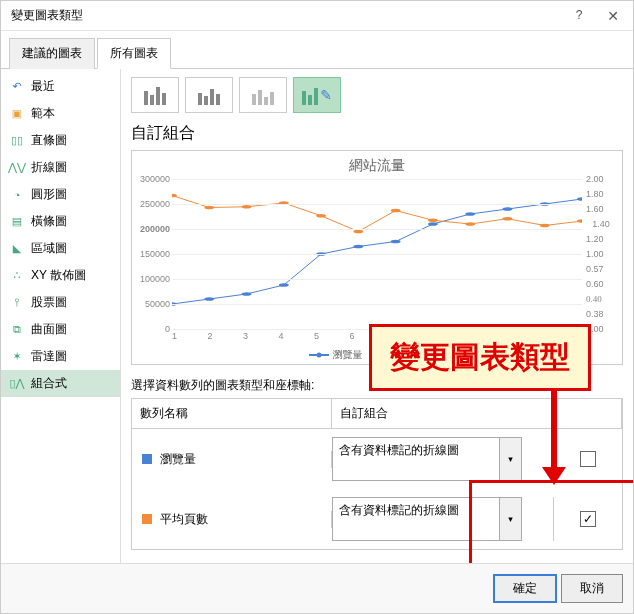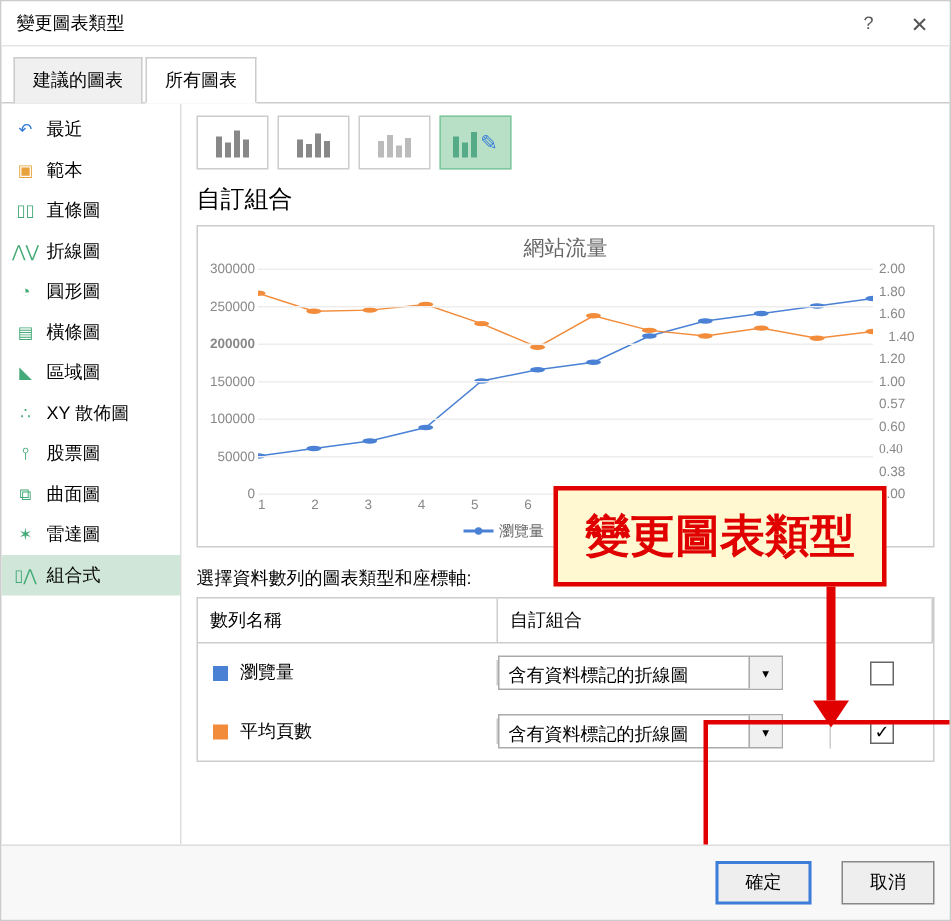"含有資料標記的折線圖" .dropdown { height: 23px -> 44px }
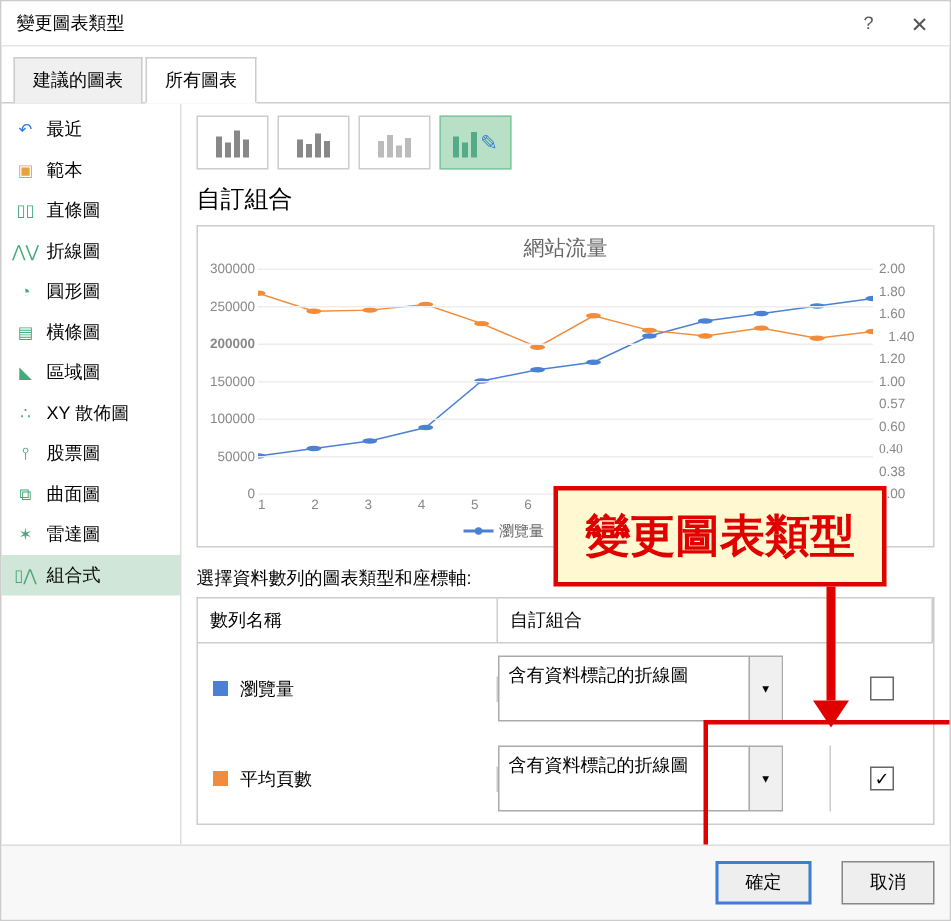"確定" .footer { gap: 20px -> 4px }
